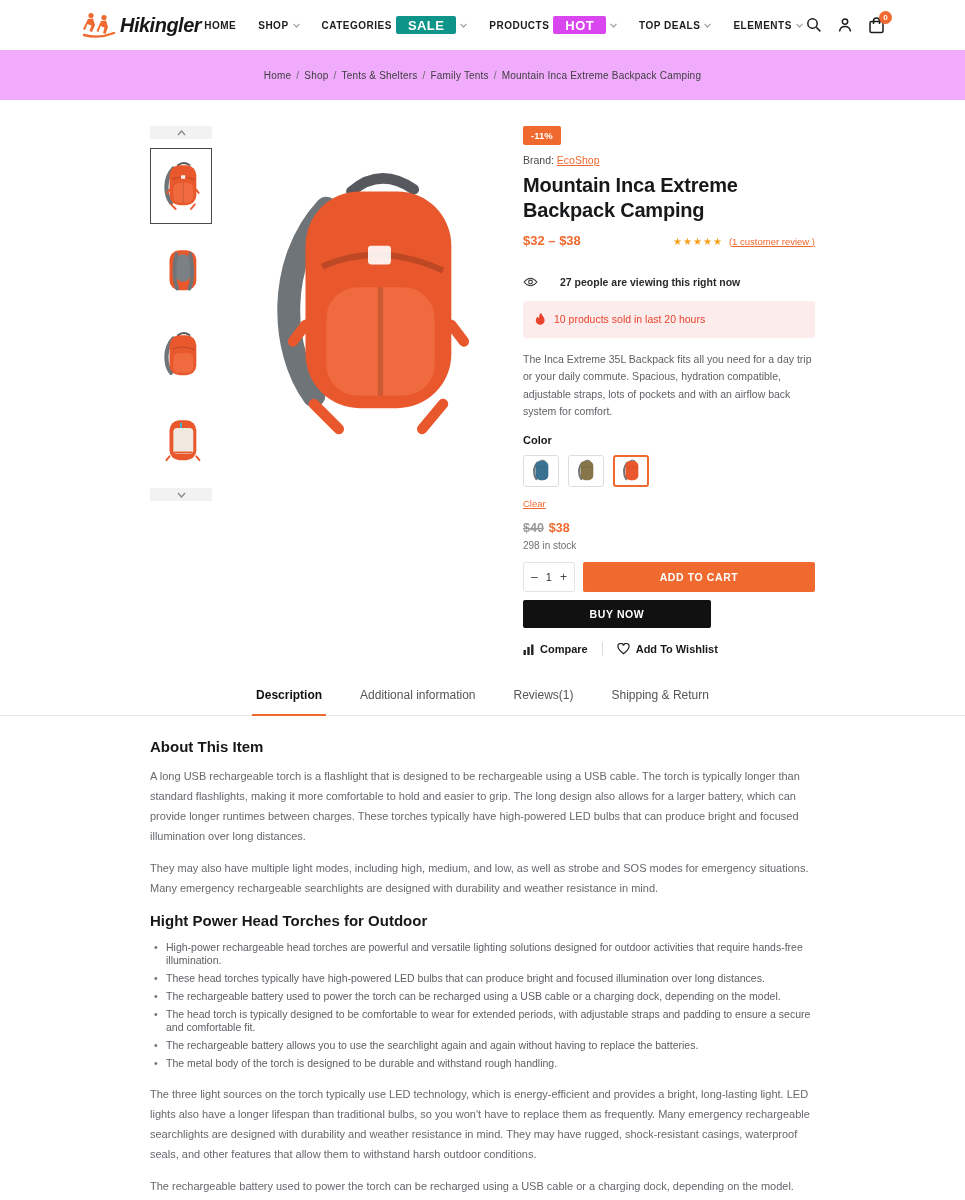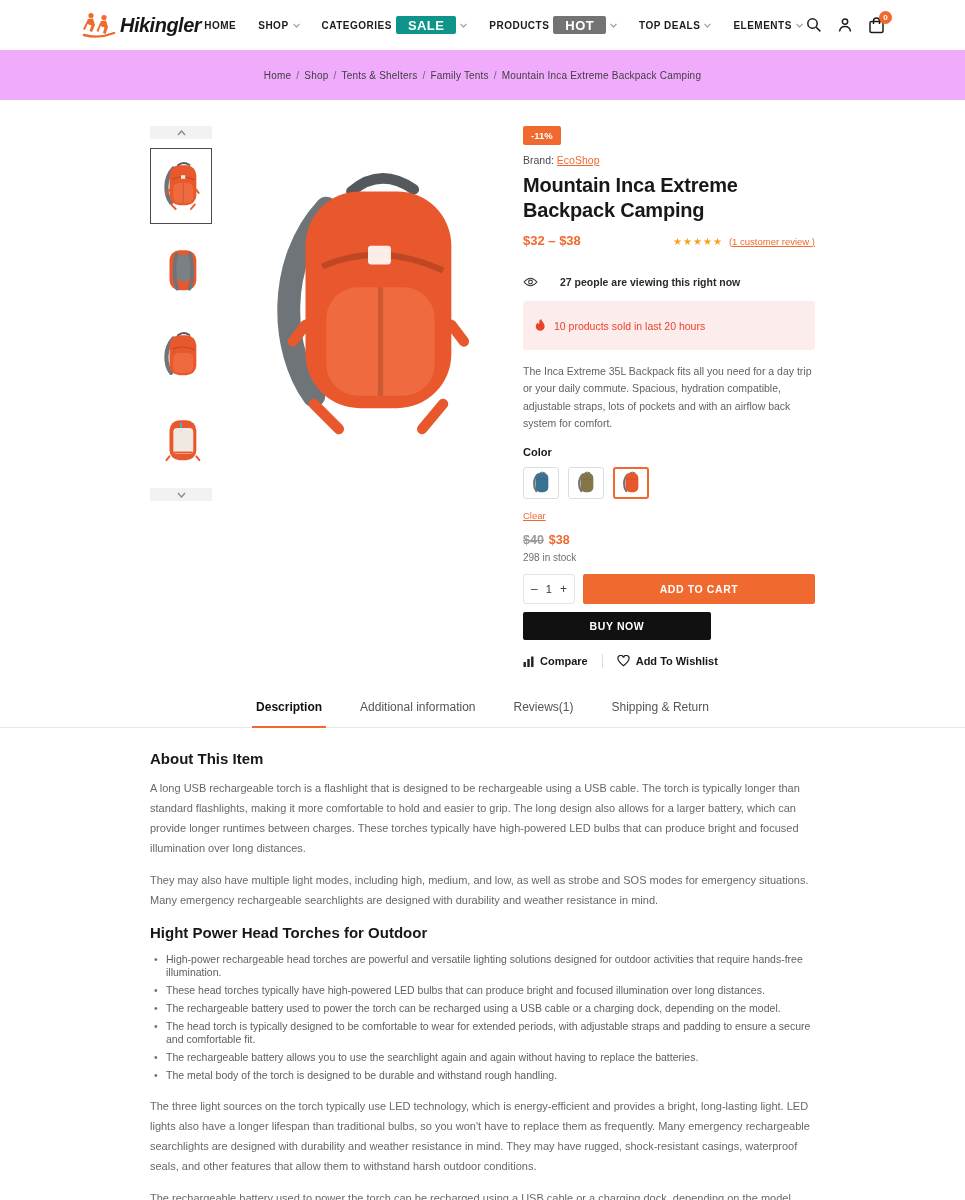"HOT" span.nav-badge { background: #737373 -> #d946ef }
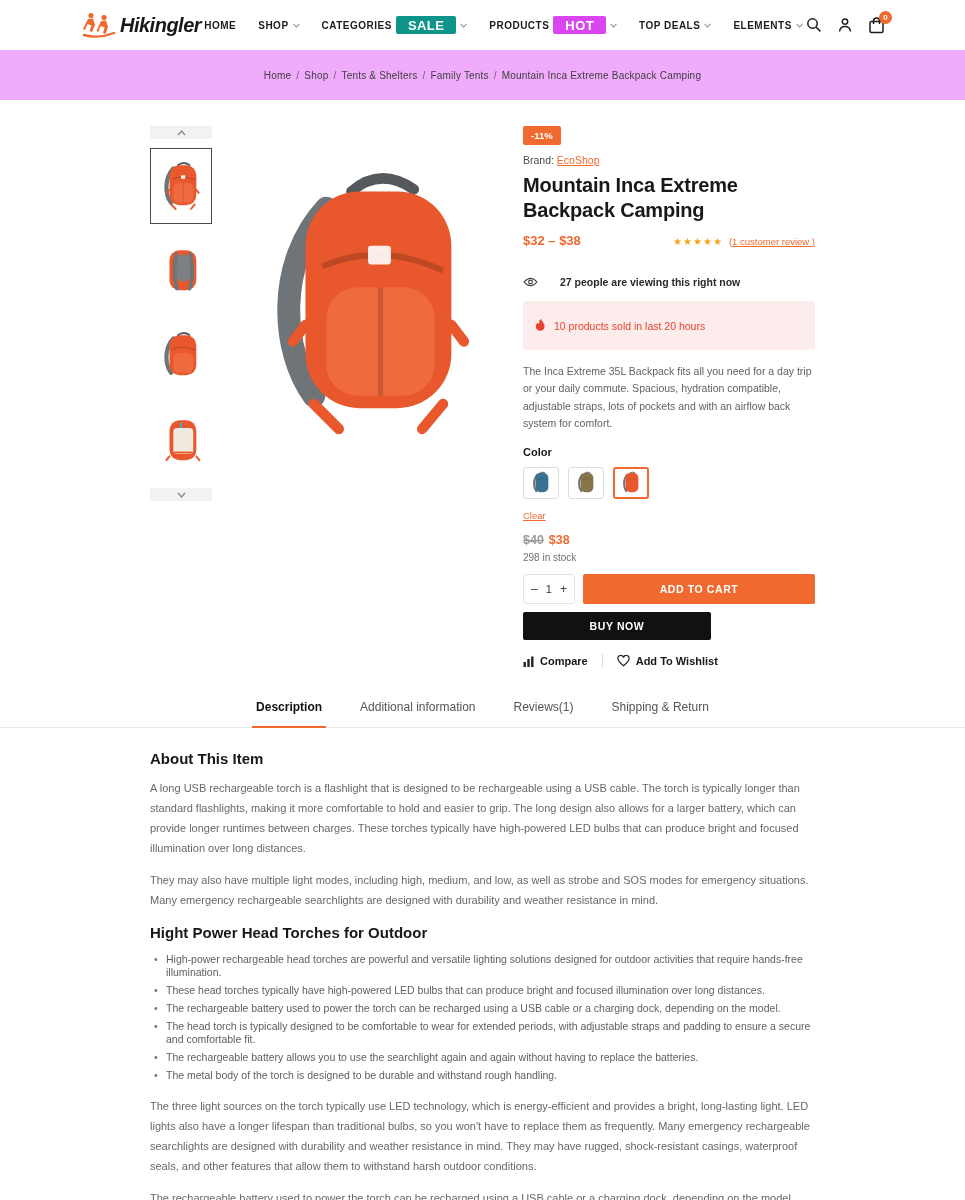"10 products sold in last" .sold-alert { align-items: center -> flex-start; padding: 18px 12px -> 12px 12px }
